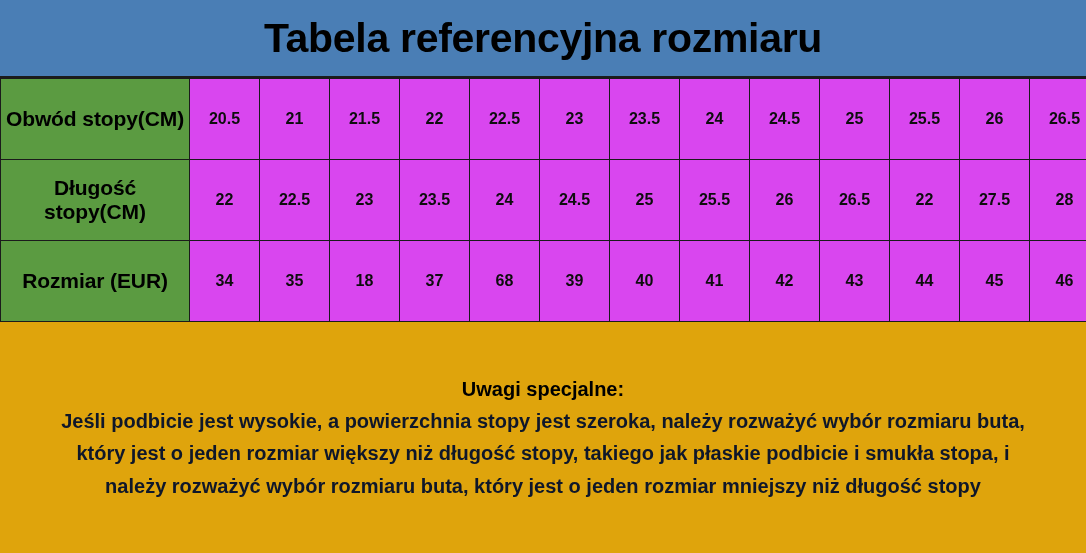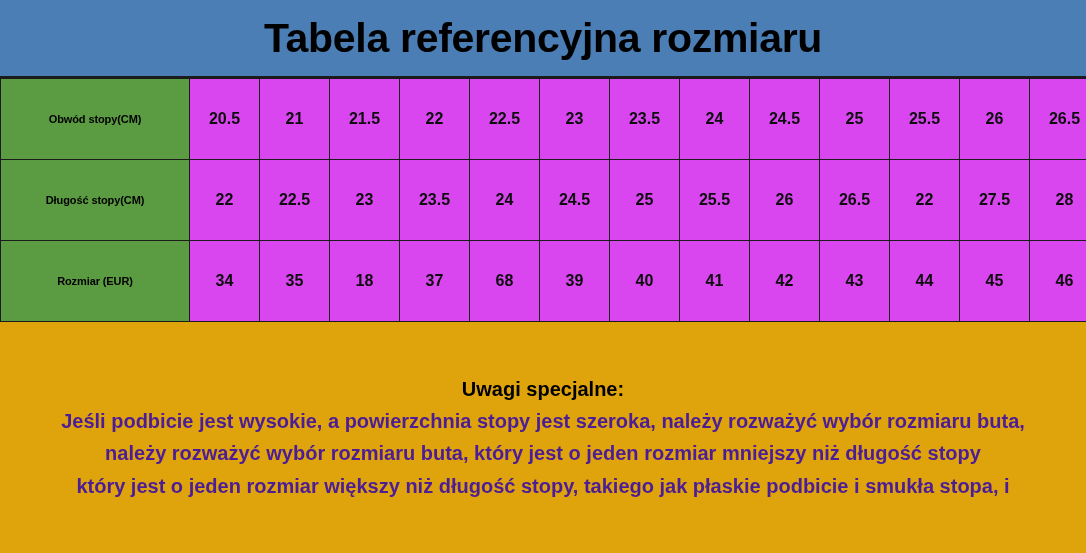"Obwód stopy(CM)" .row-label { font-size: 11px -> 21px }
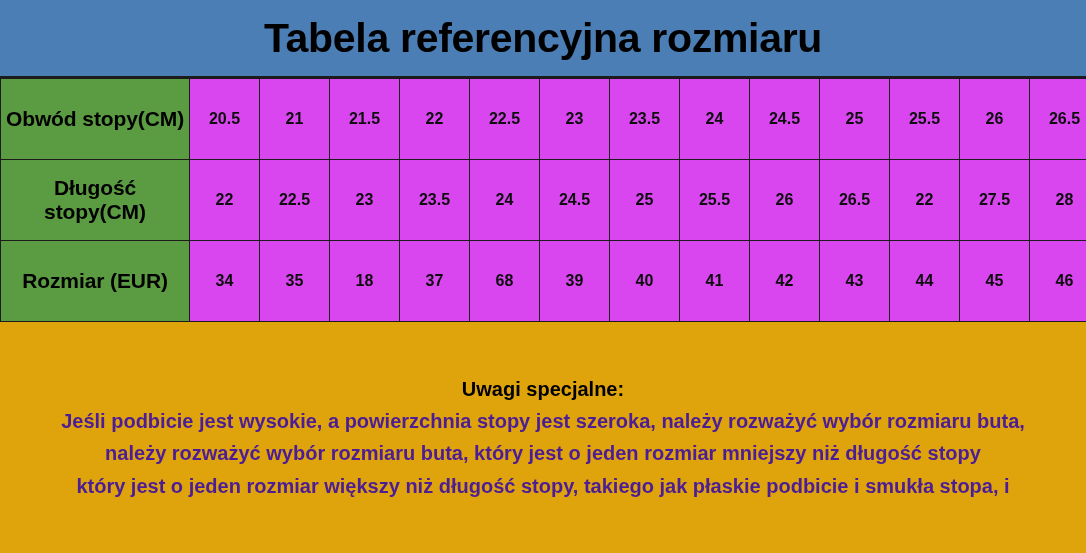"Jeśli podbicie jest wysokie, a" .notes-line { color: #4c1d95 -> #0f172a }
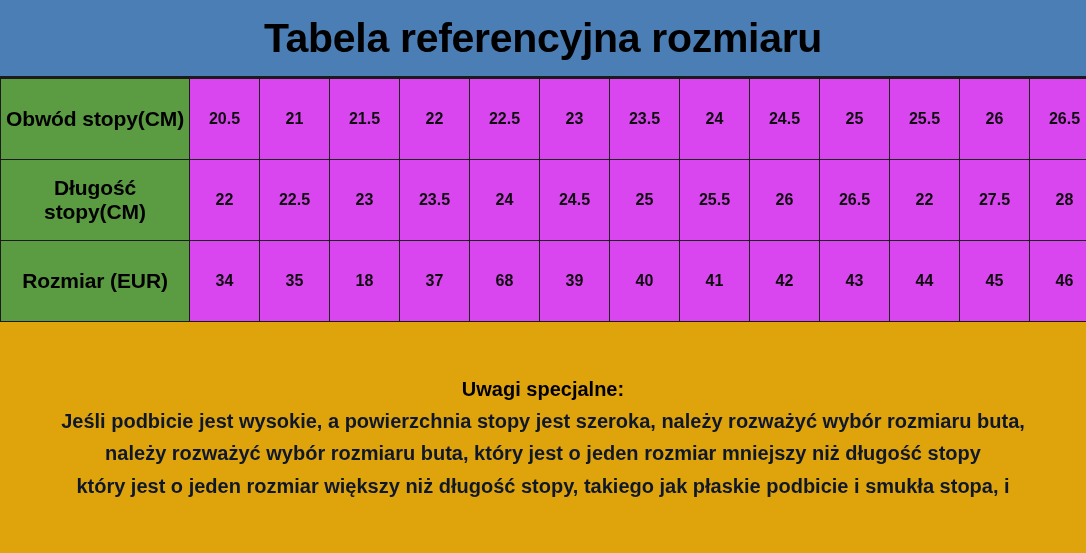"należy rozważyć wybór rozmiaru buta," div.notes-line { order: before "który jest o jeden rozmiar" -> after "który jest o jeden rozmiar" }
